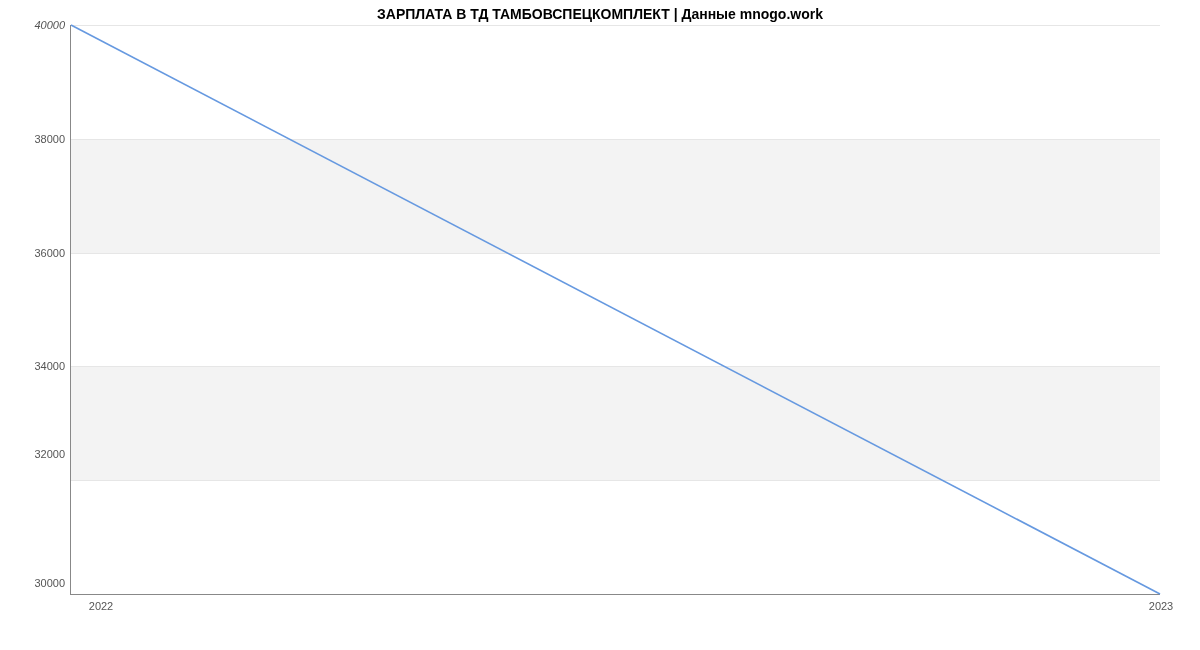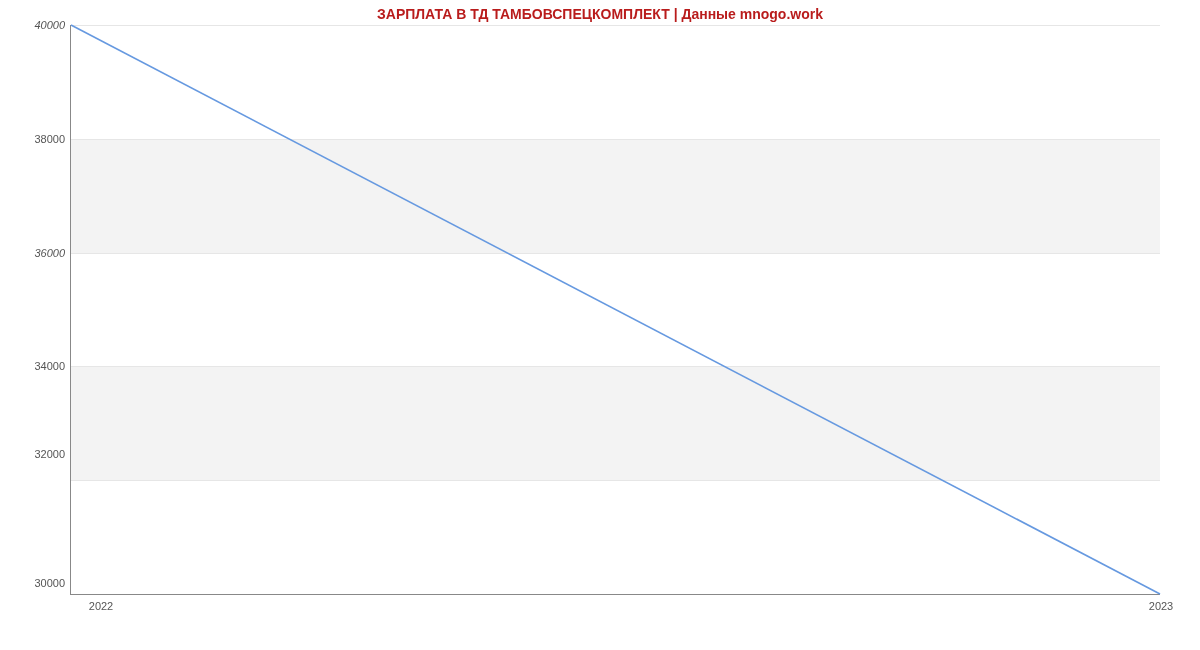"ЗАРПЛАТА В ТД ТАМБОВСПЕЦКОМПЛЕКТ |" .title { color: #b91c1c -> #000000 }
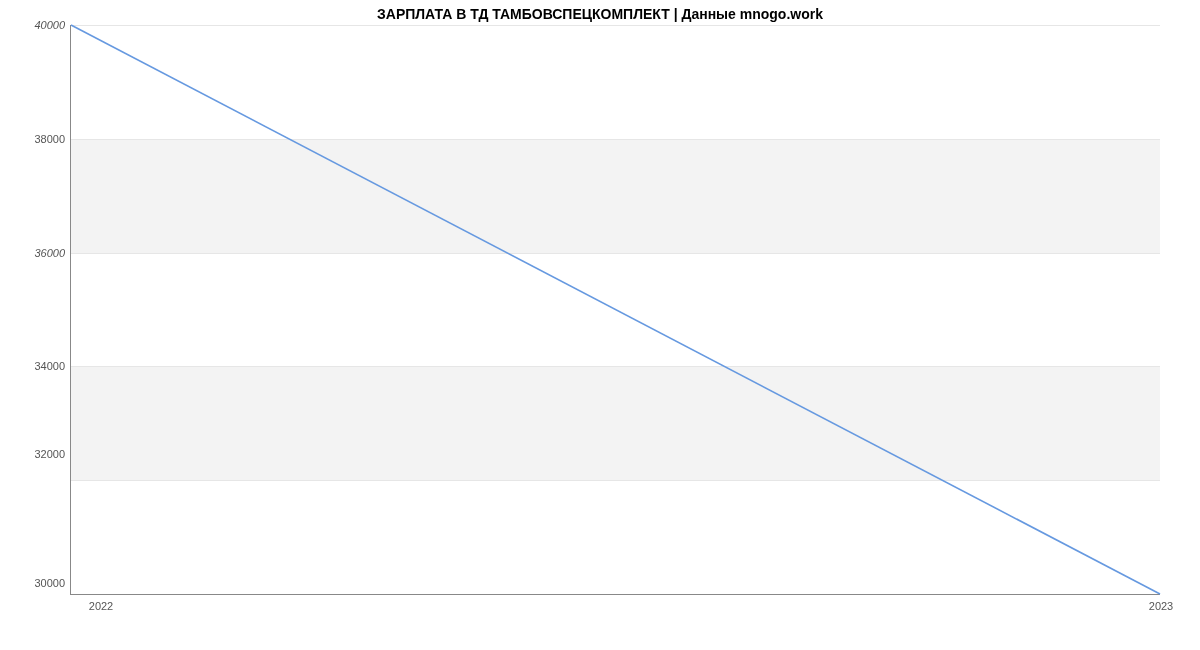"36000" div.ytick { font-style: italic -> none }
